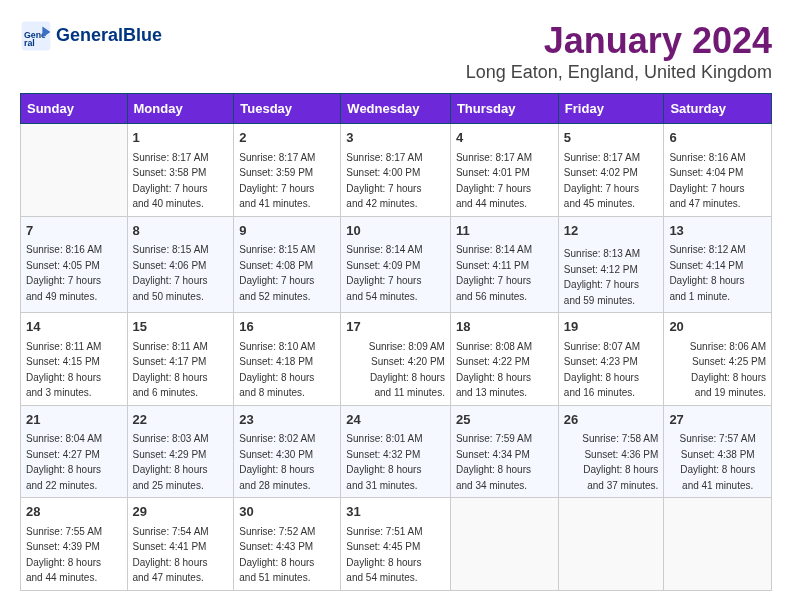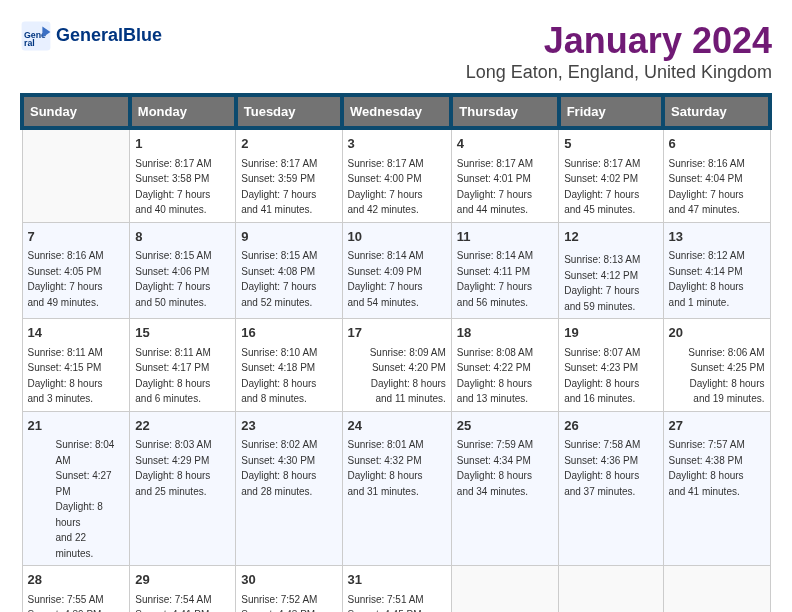"Sunday" thead tr th { background-color: #737373 -> #6d28d9; border: 4px solid #0c4a6e -> 1px solid #0c4a6e }
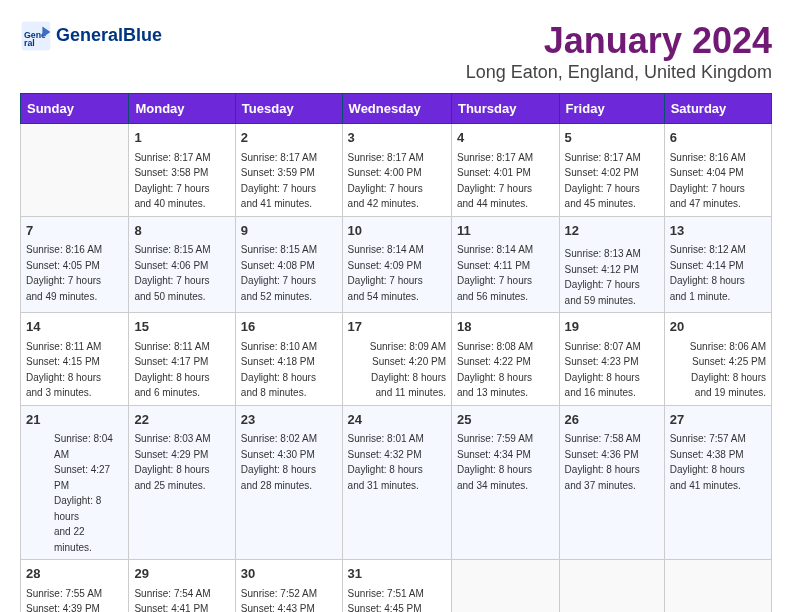"Sunrise: 8:04 AM" div.day-info { margin-left: 28px -> none }
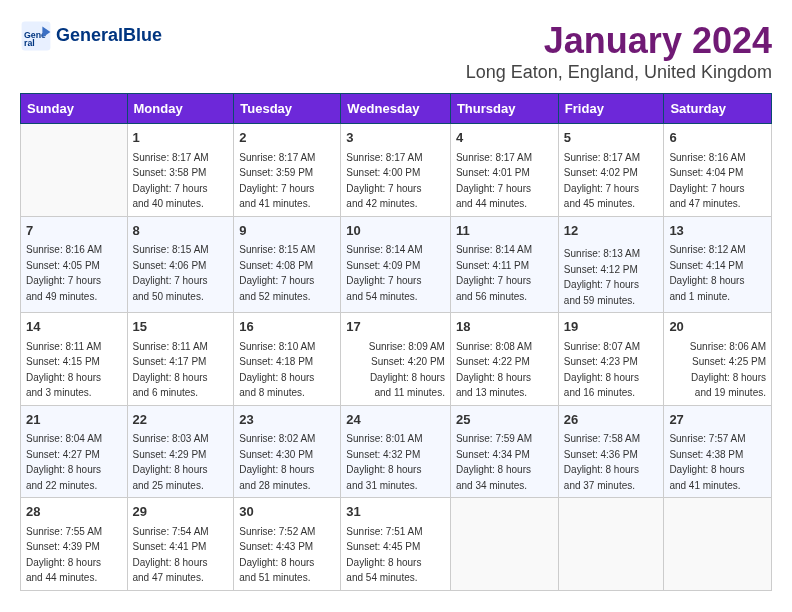"Sunrise: 7:58 AM" div.day-info { text-align: none -> right }
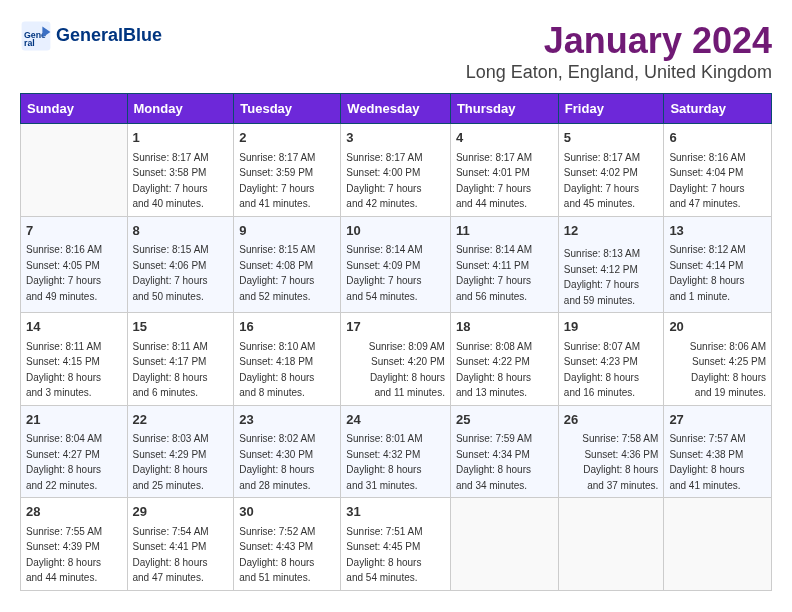"Sunrise: 7:57 AM" div.day-info { text-align: none -> center }
